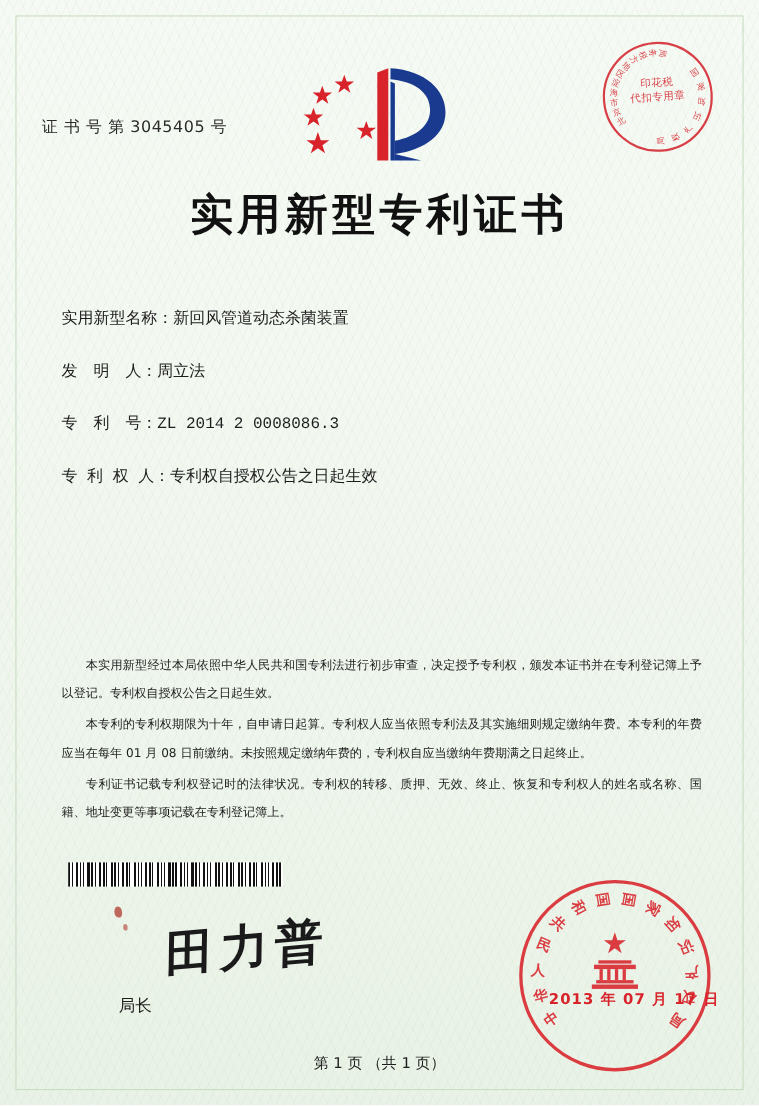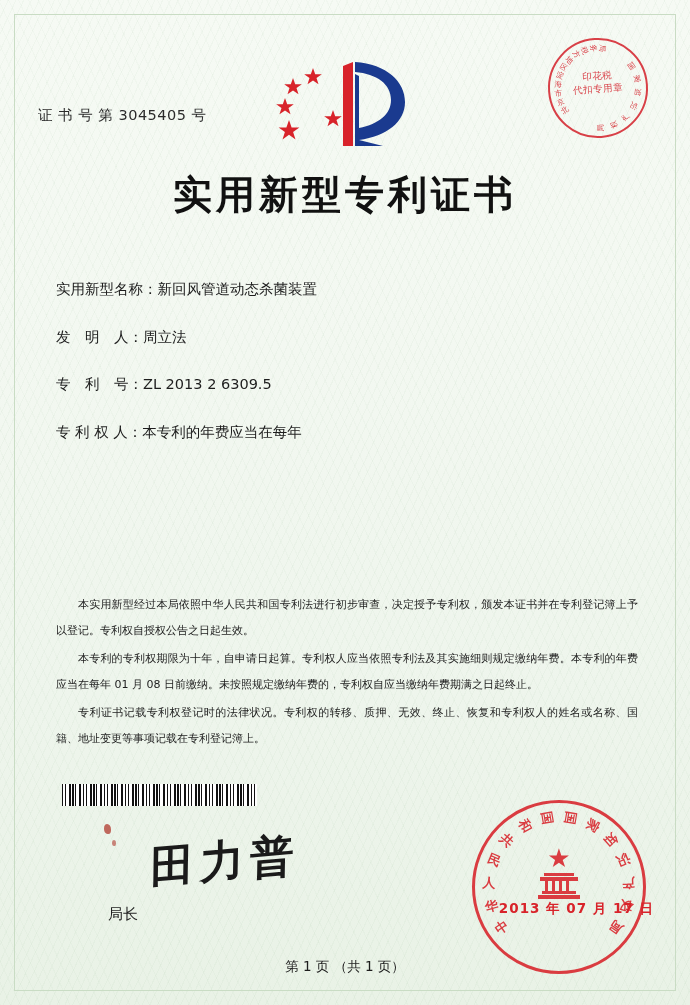"实用新型名称：新回风管道动态杀菌装置" .fields { font-family: none -> Liberation Mono, monospace }
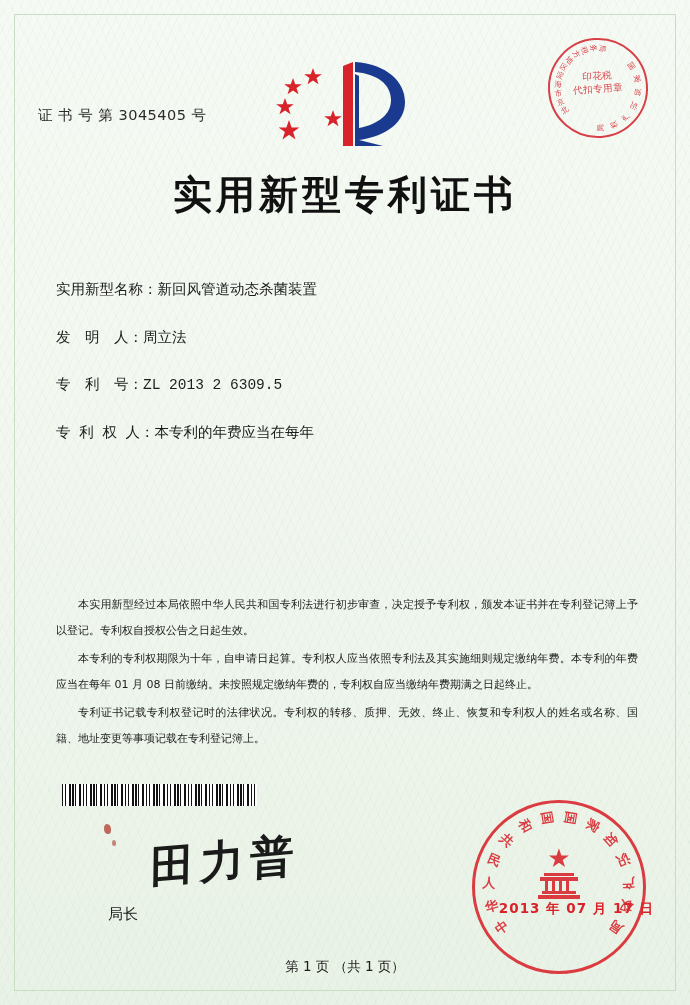"ZL 2013 2 6309.5" span.field-value { text: 2013 2 6309.5 -> 2014 2 0008086.3 }
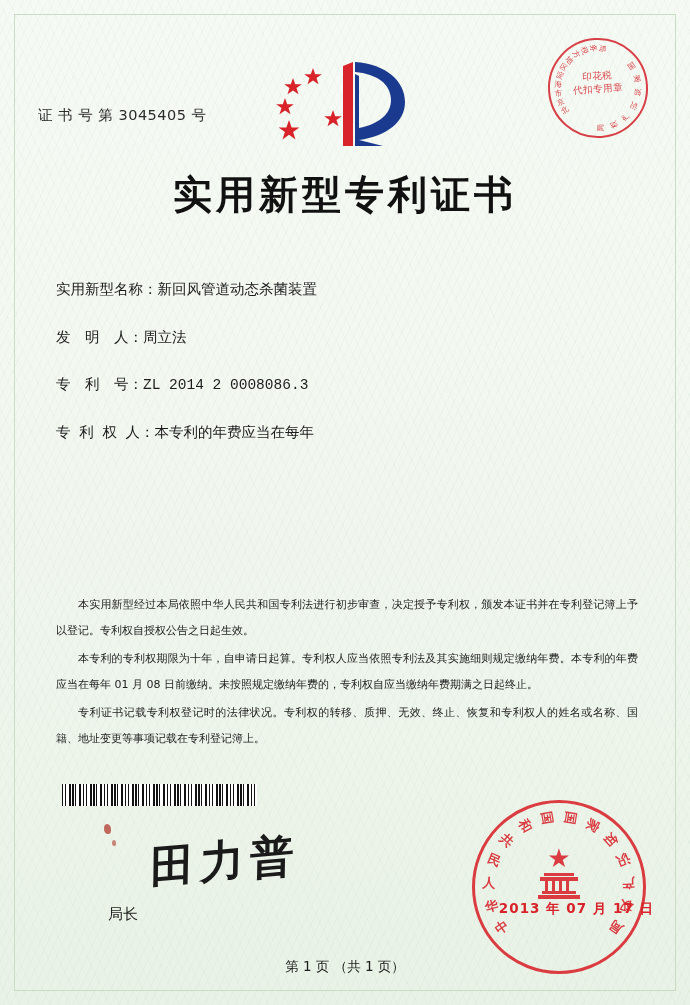"本专利的年费应当在每年" span.field-value { text: 本专利的年费应当在每年 -> 专利权自授权公告之日起生效 }
